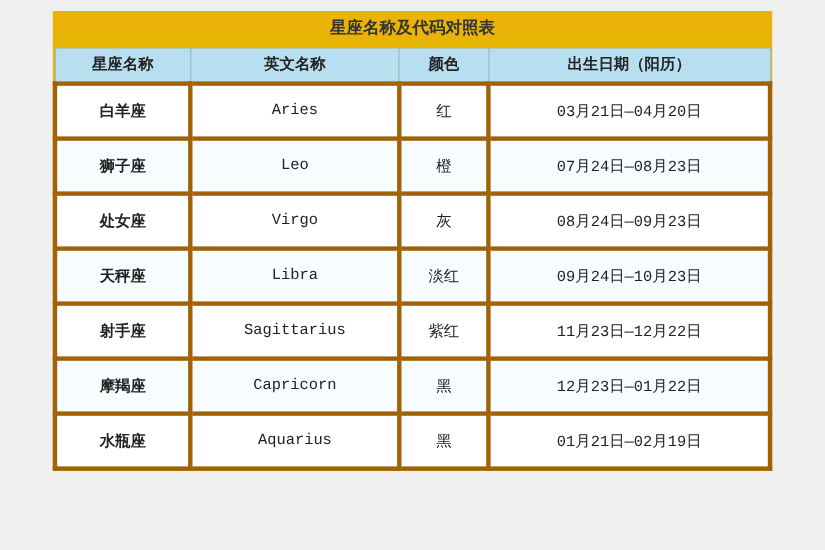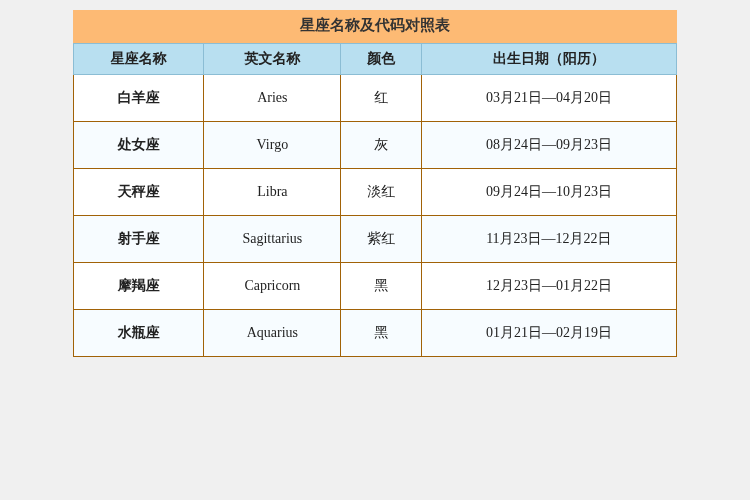"星座名称及代码对照表" .container { background: #fdba74 -> #eab308; font-family: none -> Liberation Mono, monospace; width: 604px -> 654px }
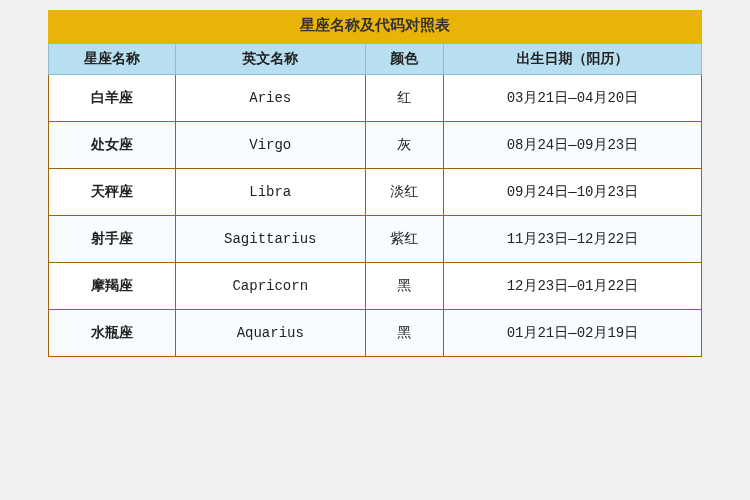"白羊座" tbody td { border: 1px solid #a16207 -> 4px solid #a16207 }
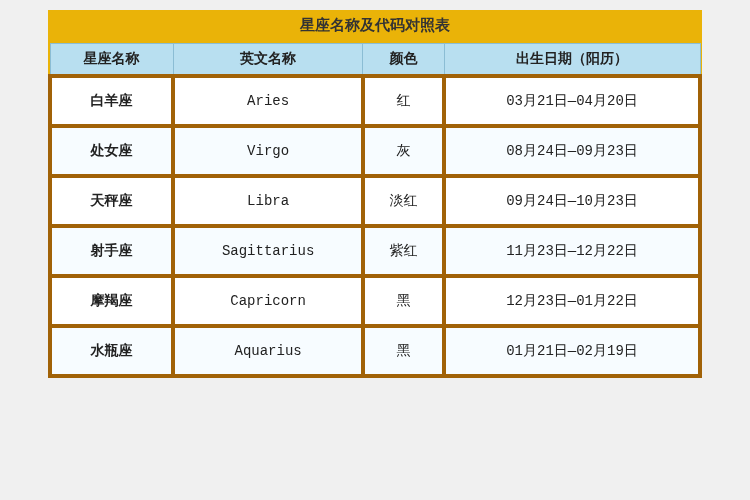"狮子座" tr { html: none -> <tr> <td>狮子座</td> <td>Leo</td> <td>橙</td> <td>07月24日—08月23日</td> </tr> }
